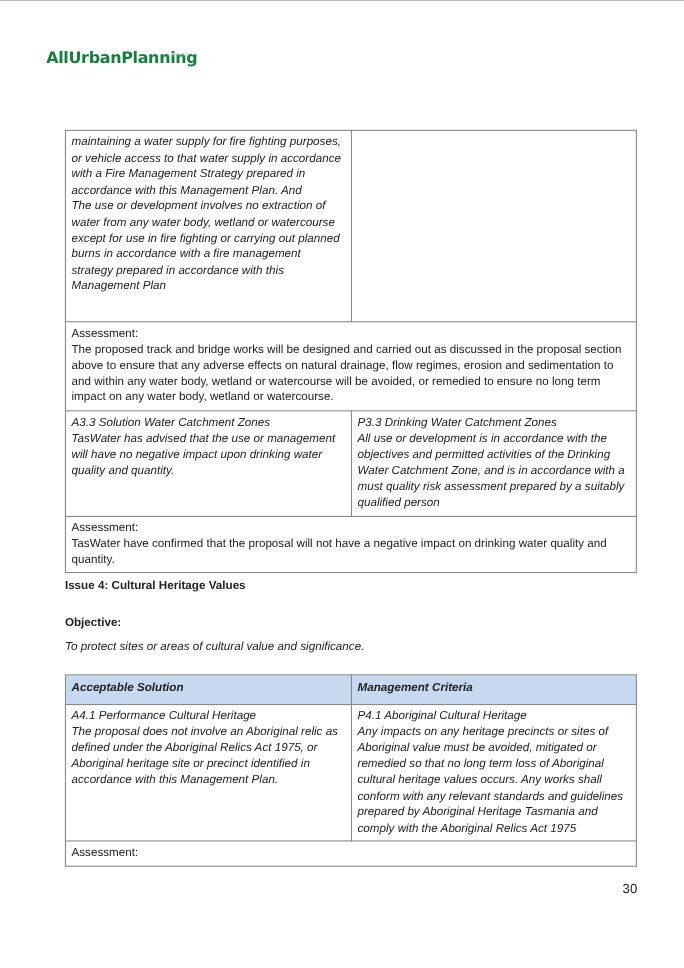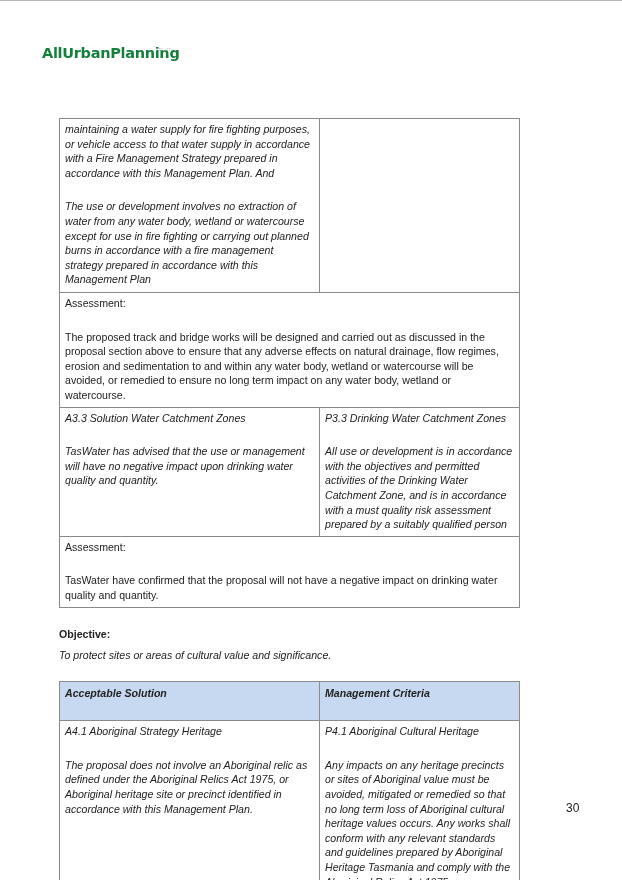"maintaining a water supply for" table { width: 461px -> 520px }
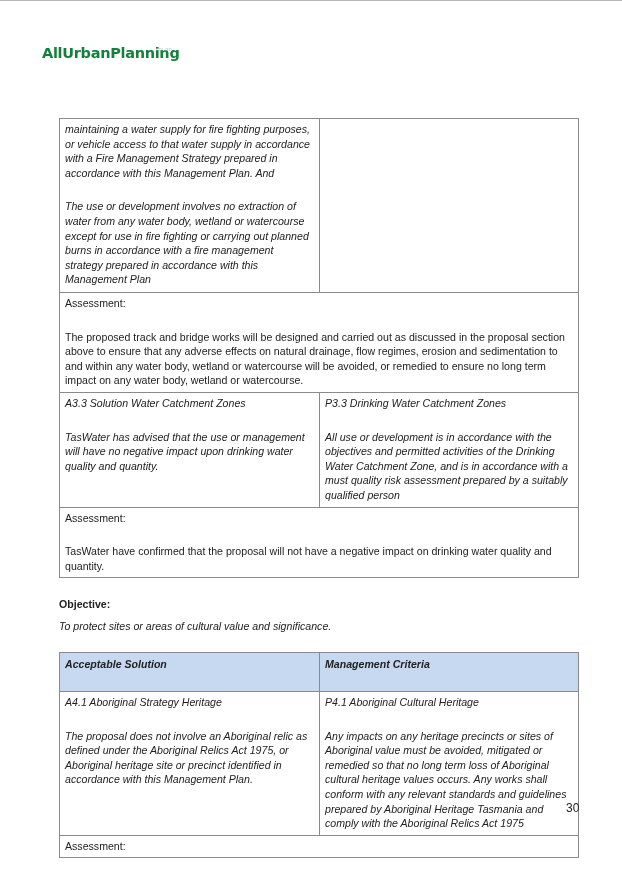"The use or development involves" .gap { margin-top: 19px -> 0 }
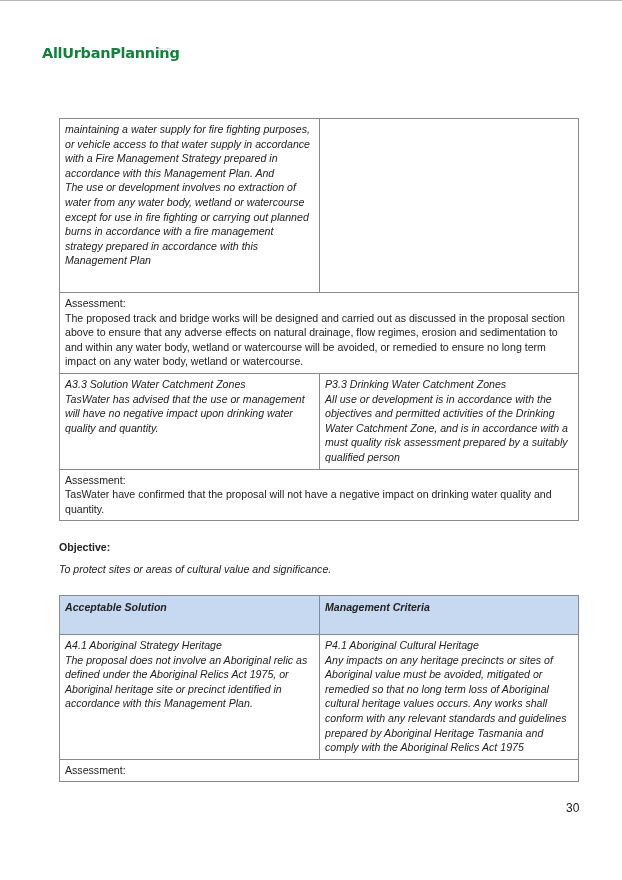"Issue 4: Cultural Heritage Values" p.bold { html: none -> <p>Issue 4: Cultural Heritage Values</p> }
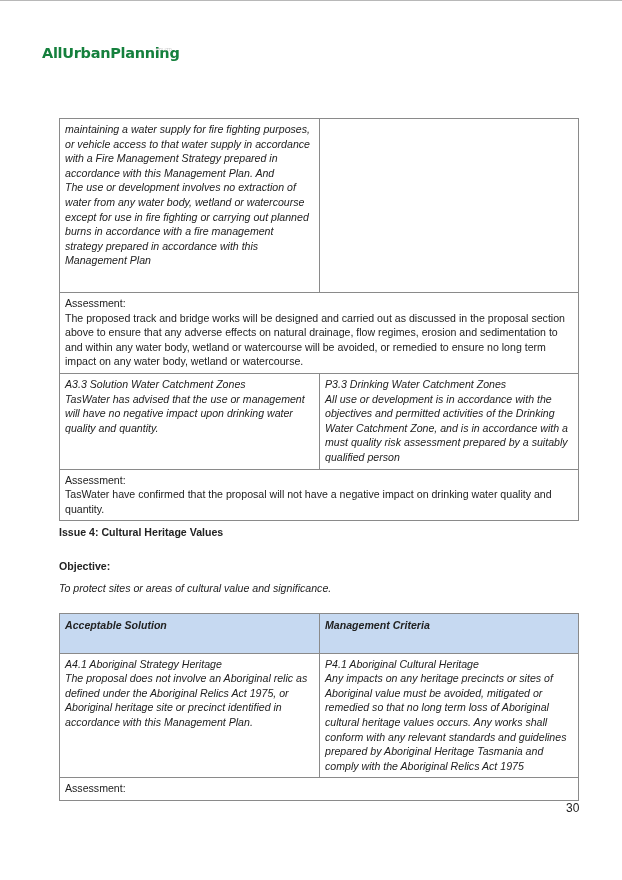"Acceptable Solution" .hdr td { padding-bottom: 20px -> 7px }
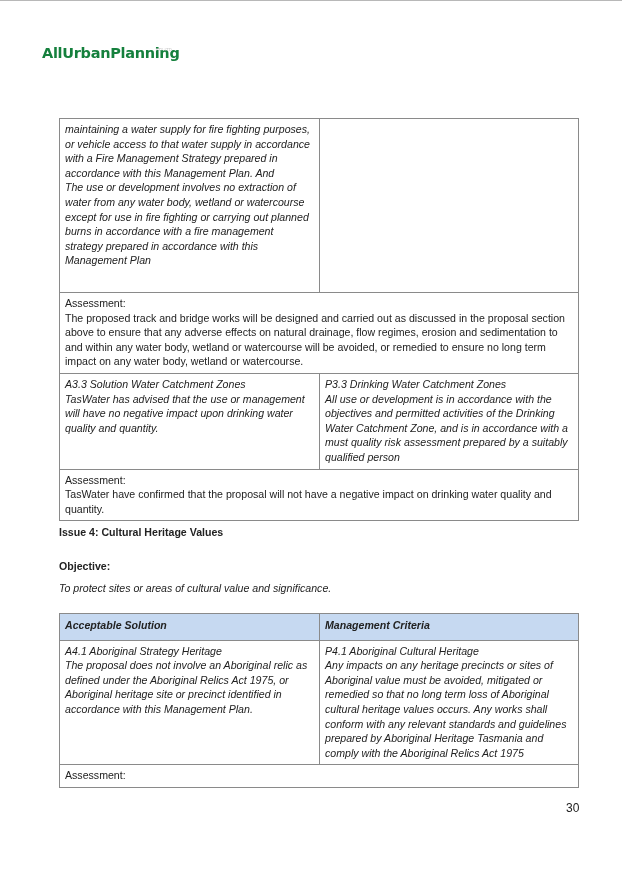"A4.1 Aboriginal Strategy Heritage" p { text: Aboriginal Strategy -> Performance Cultural }
